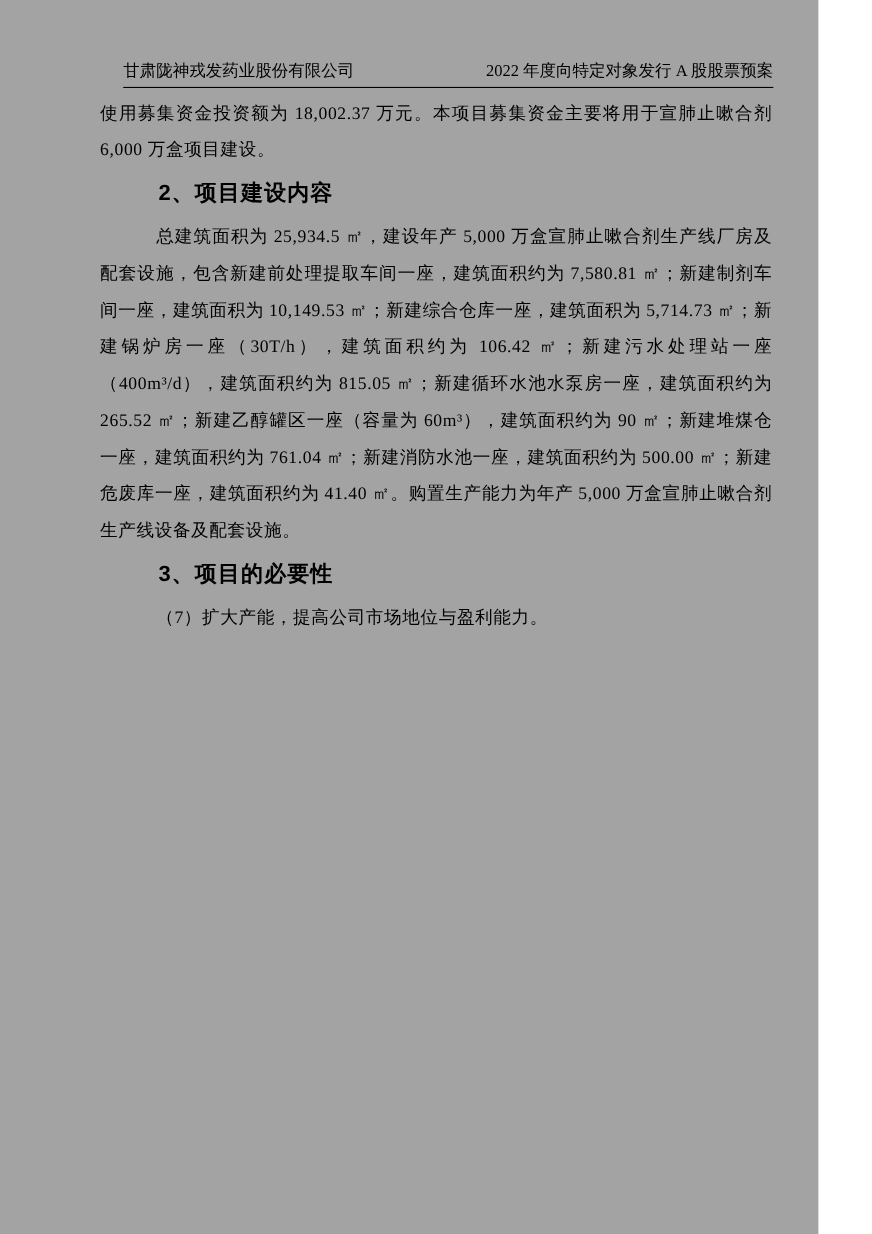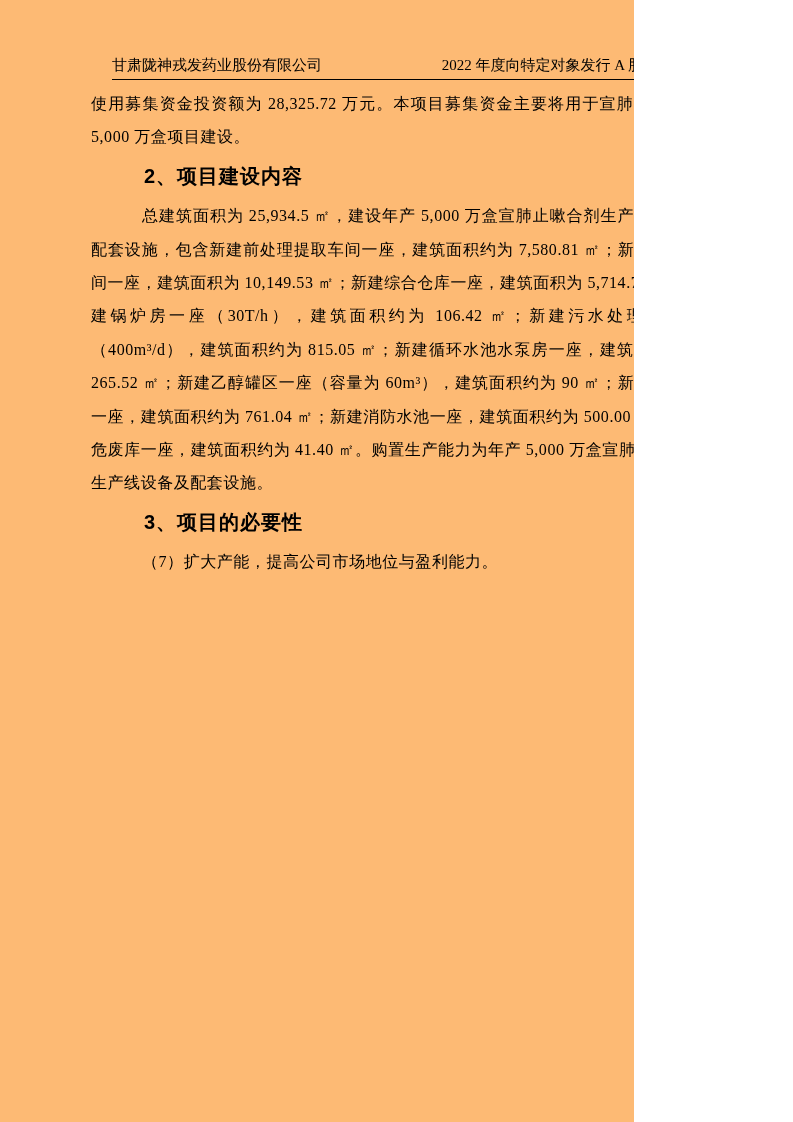"甘肃陇神戎发药业股份有限公司" .page { background: #fdba74 -> #a3a3a3; width: 634px -> 744px }
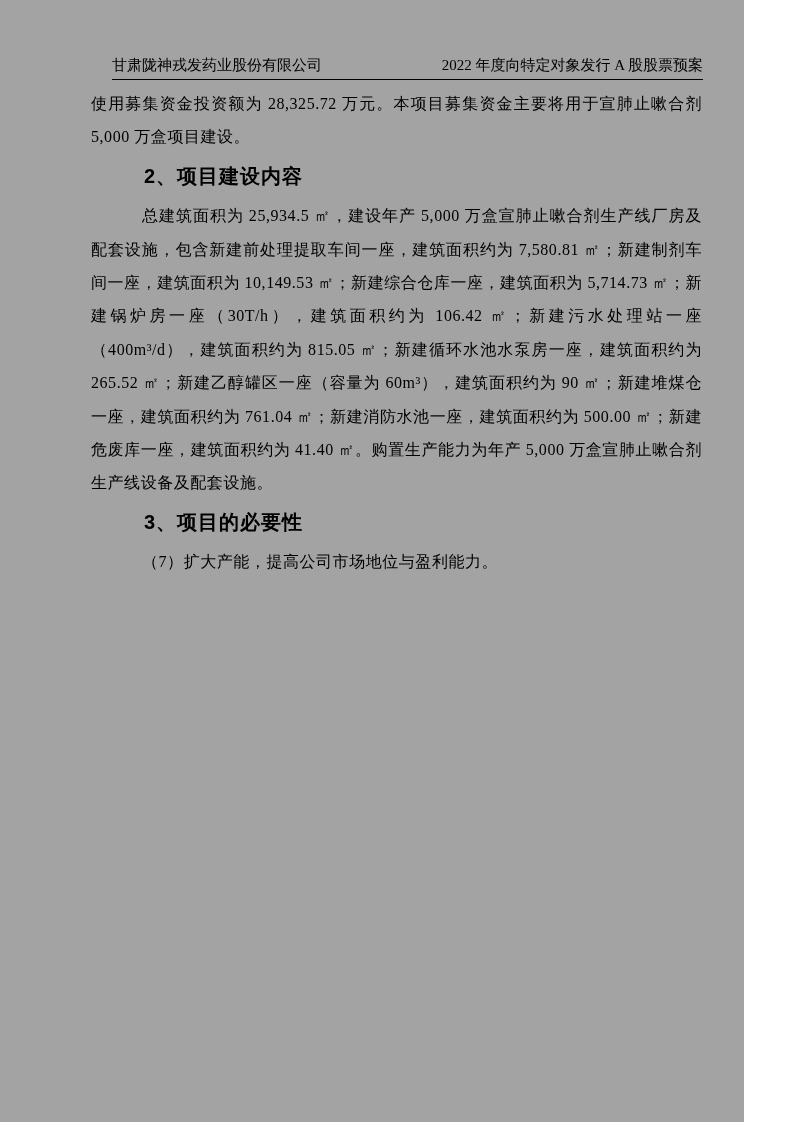"使用募集资金投资额为 28,325.72" p.para-continued { text: 28,325.72 万元。本项目募集资金主要将用于宣肺止嗽合剂 5,000 -> 18,002.37 万元。本项目募集资金主要将用于宣肺止嗽合剂 6,000 }
